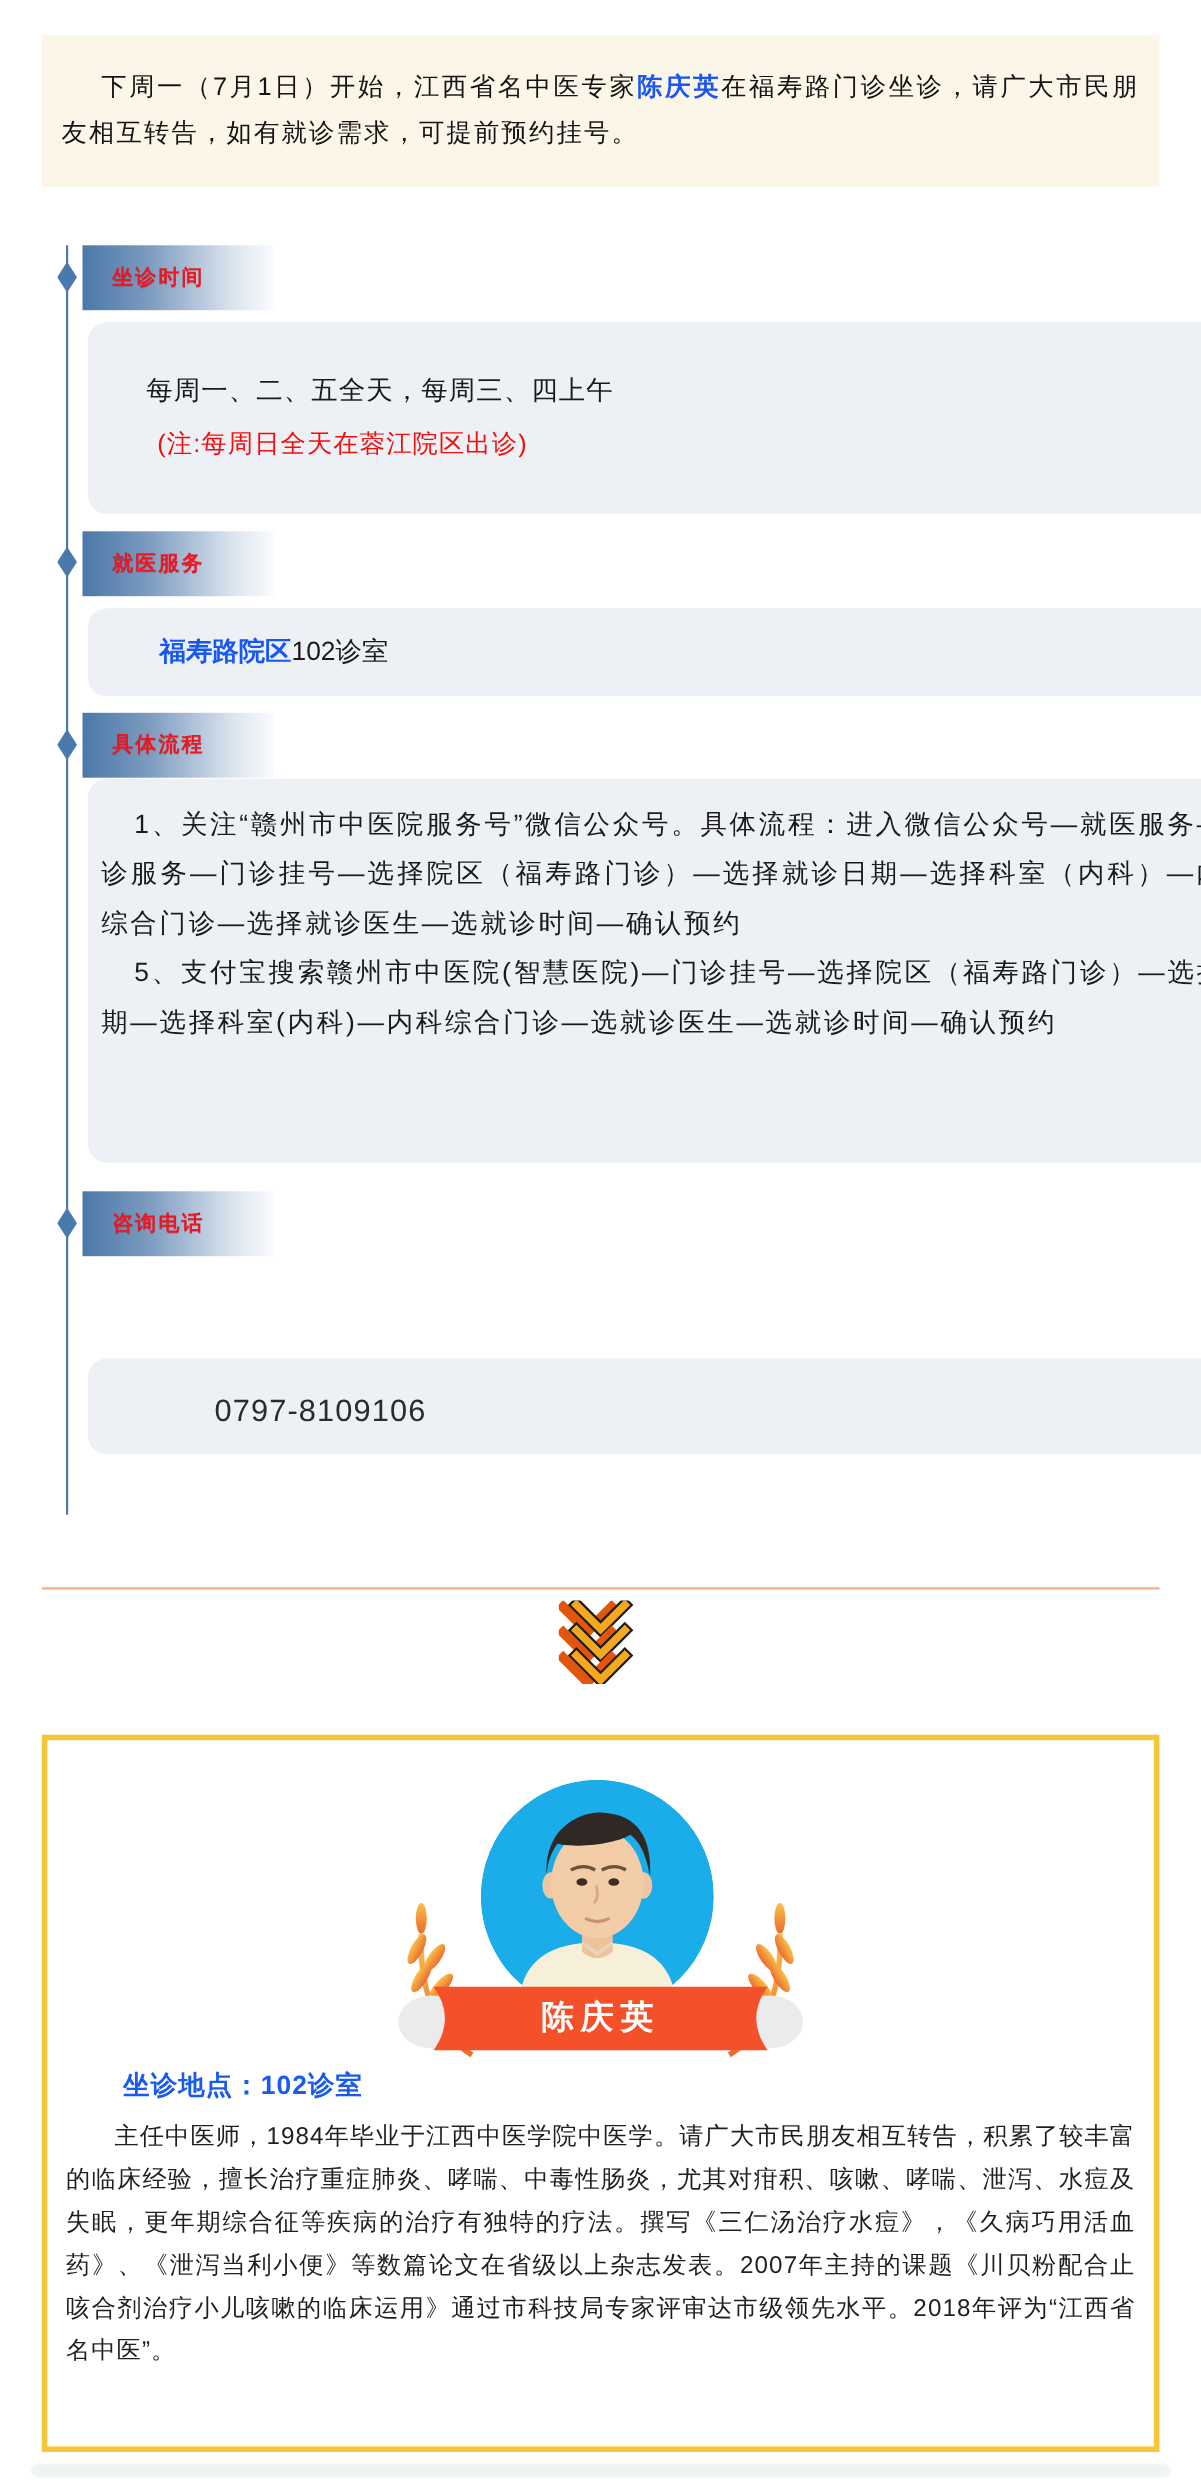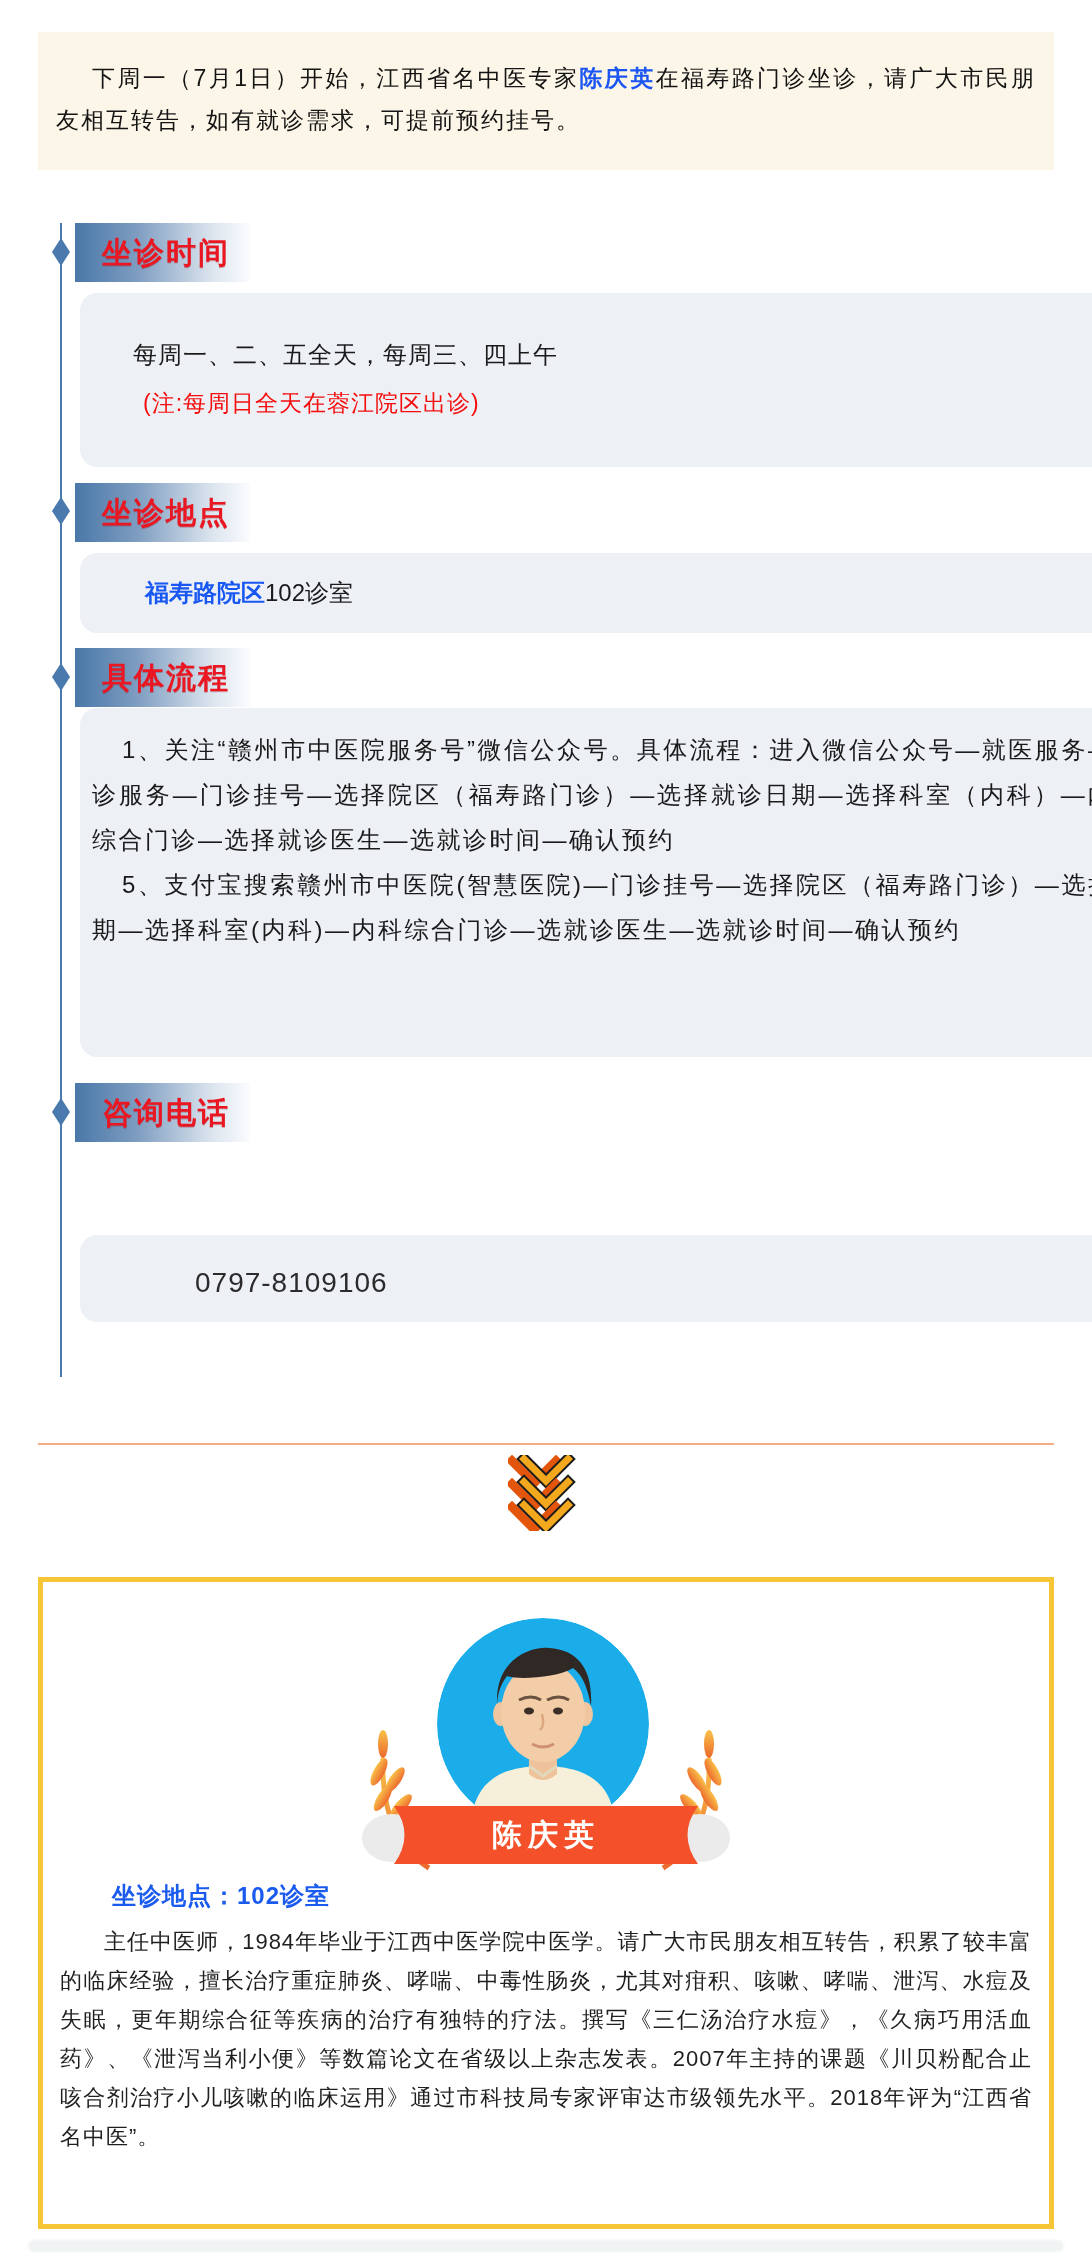"坐诊时间" .sec-header { font-size: 30px -> 19px }
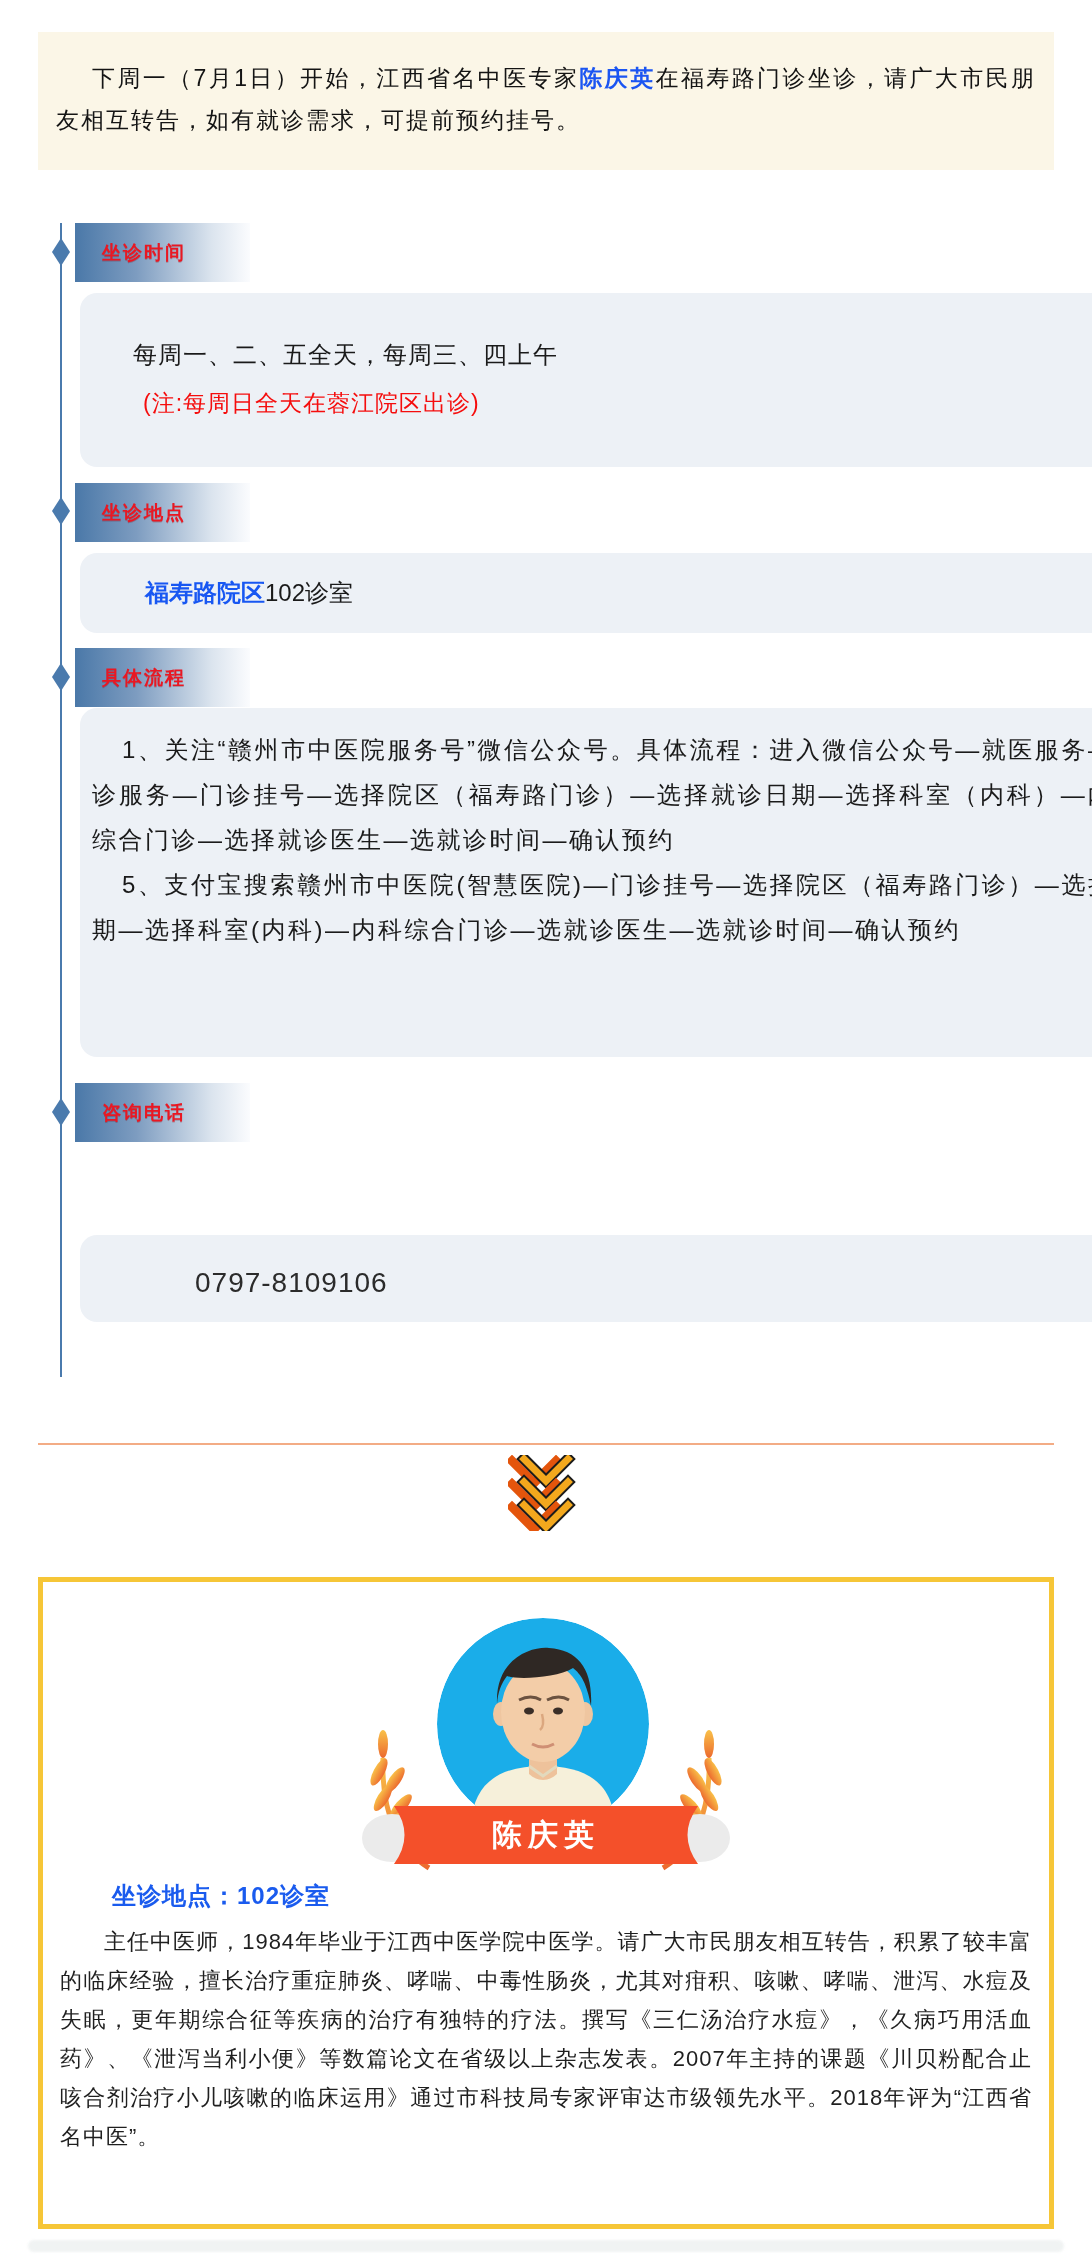"坐诊地点" div.sec-header { text: 坐诊地点 -> 就医服务 }
